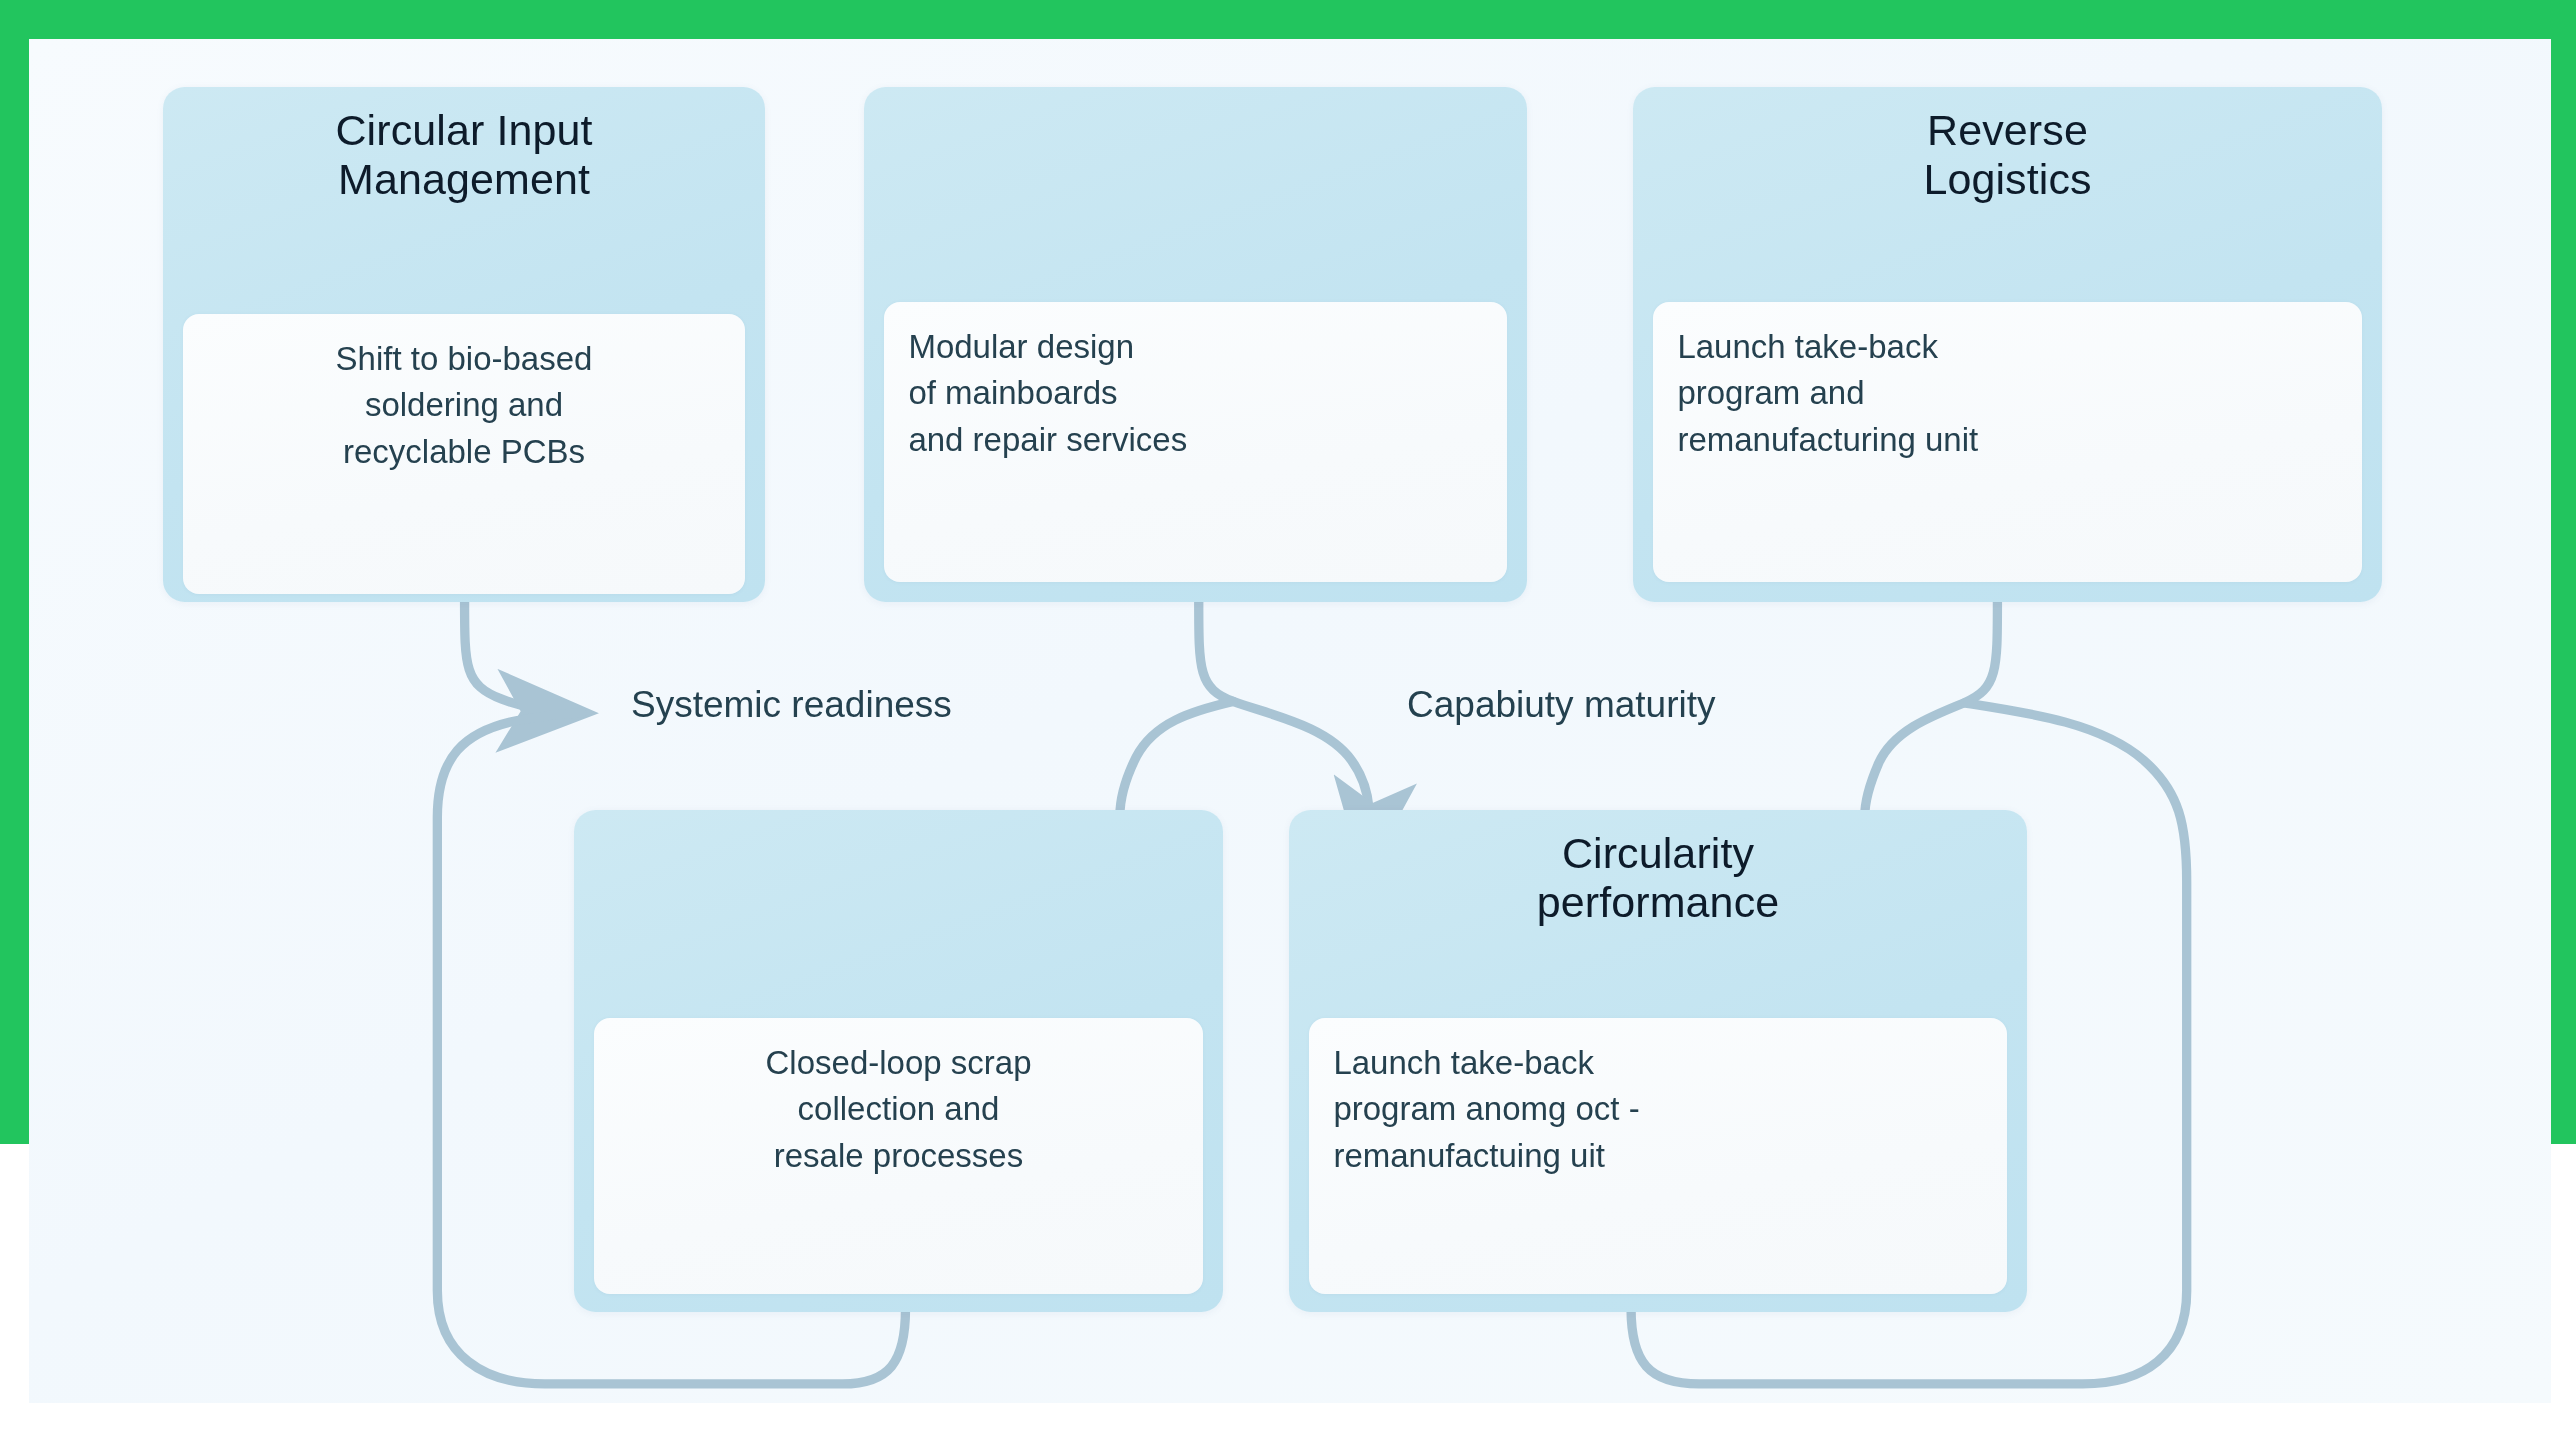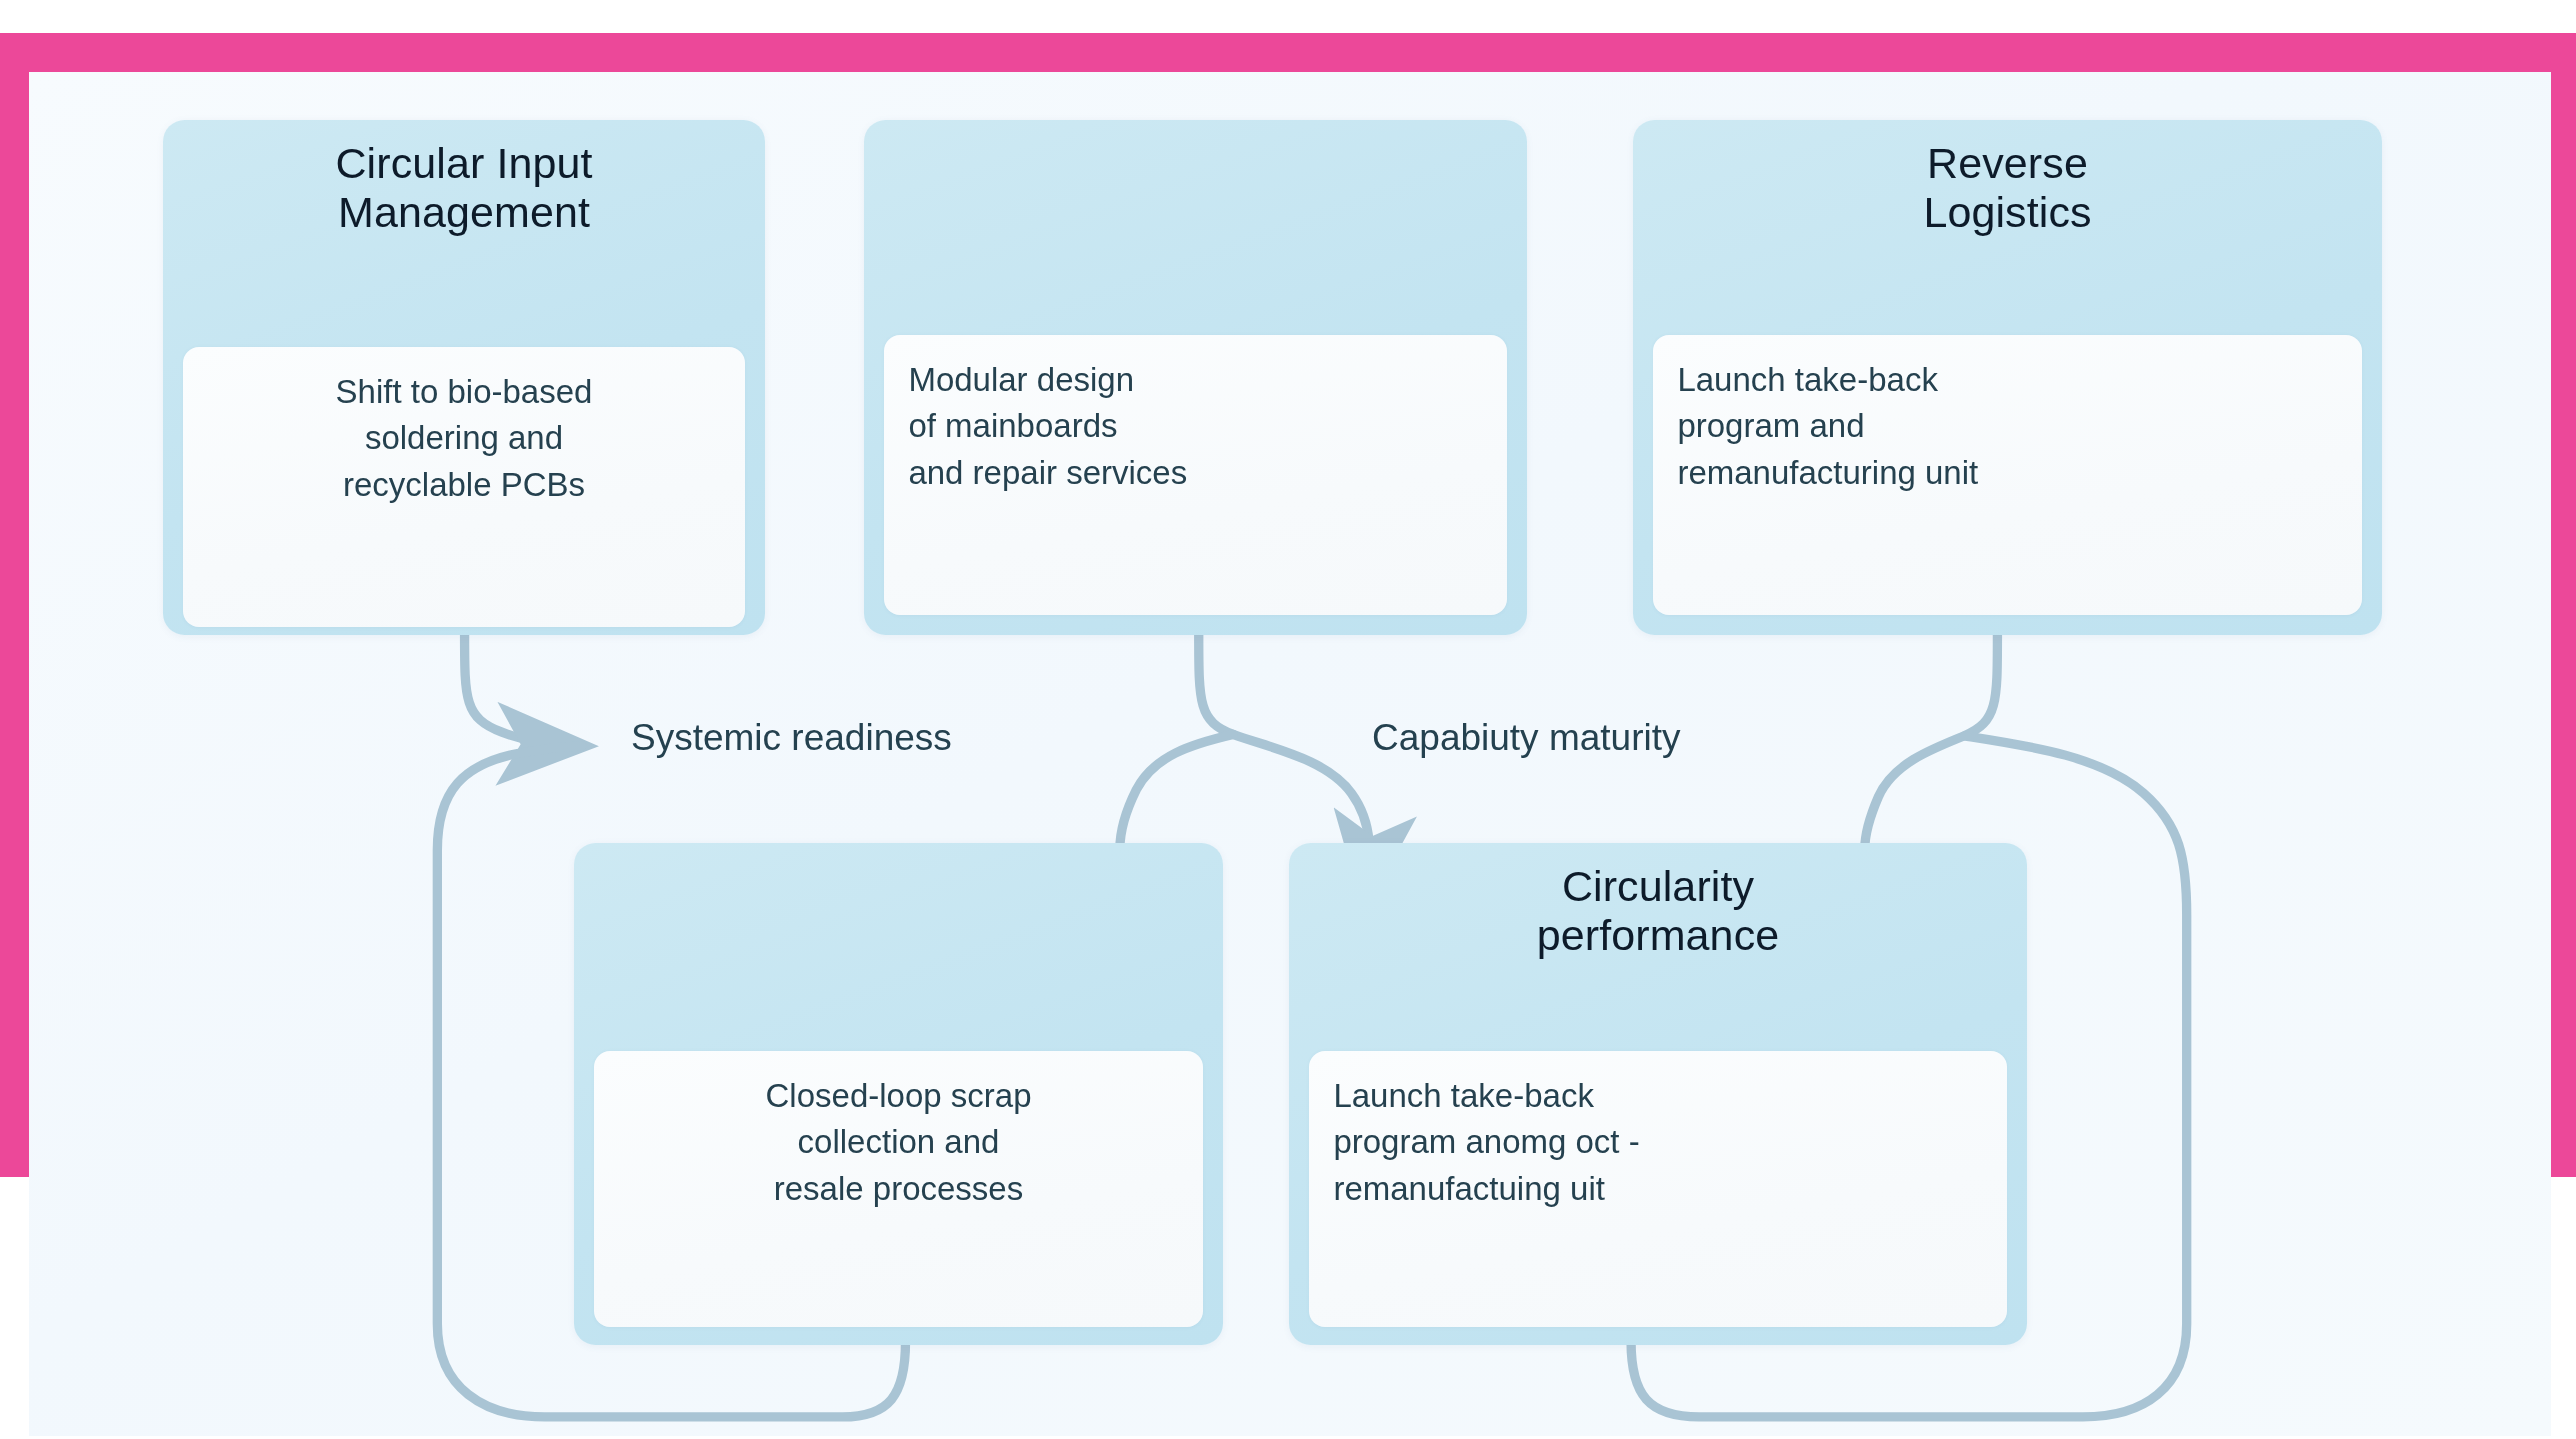"Circular Input" #stage { background: #ec4899 -> #22c55e; margin-top: 33px -> none }
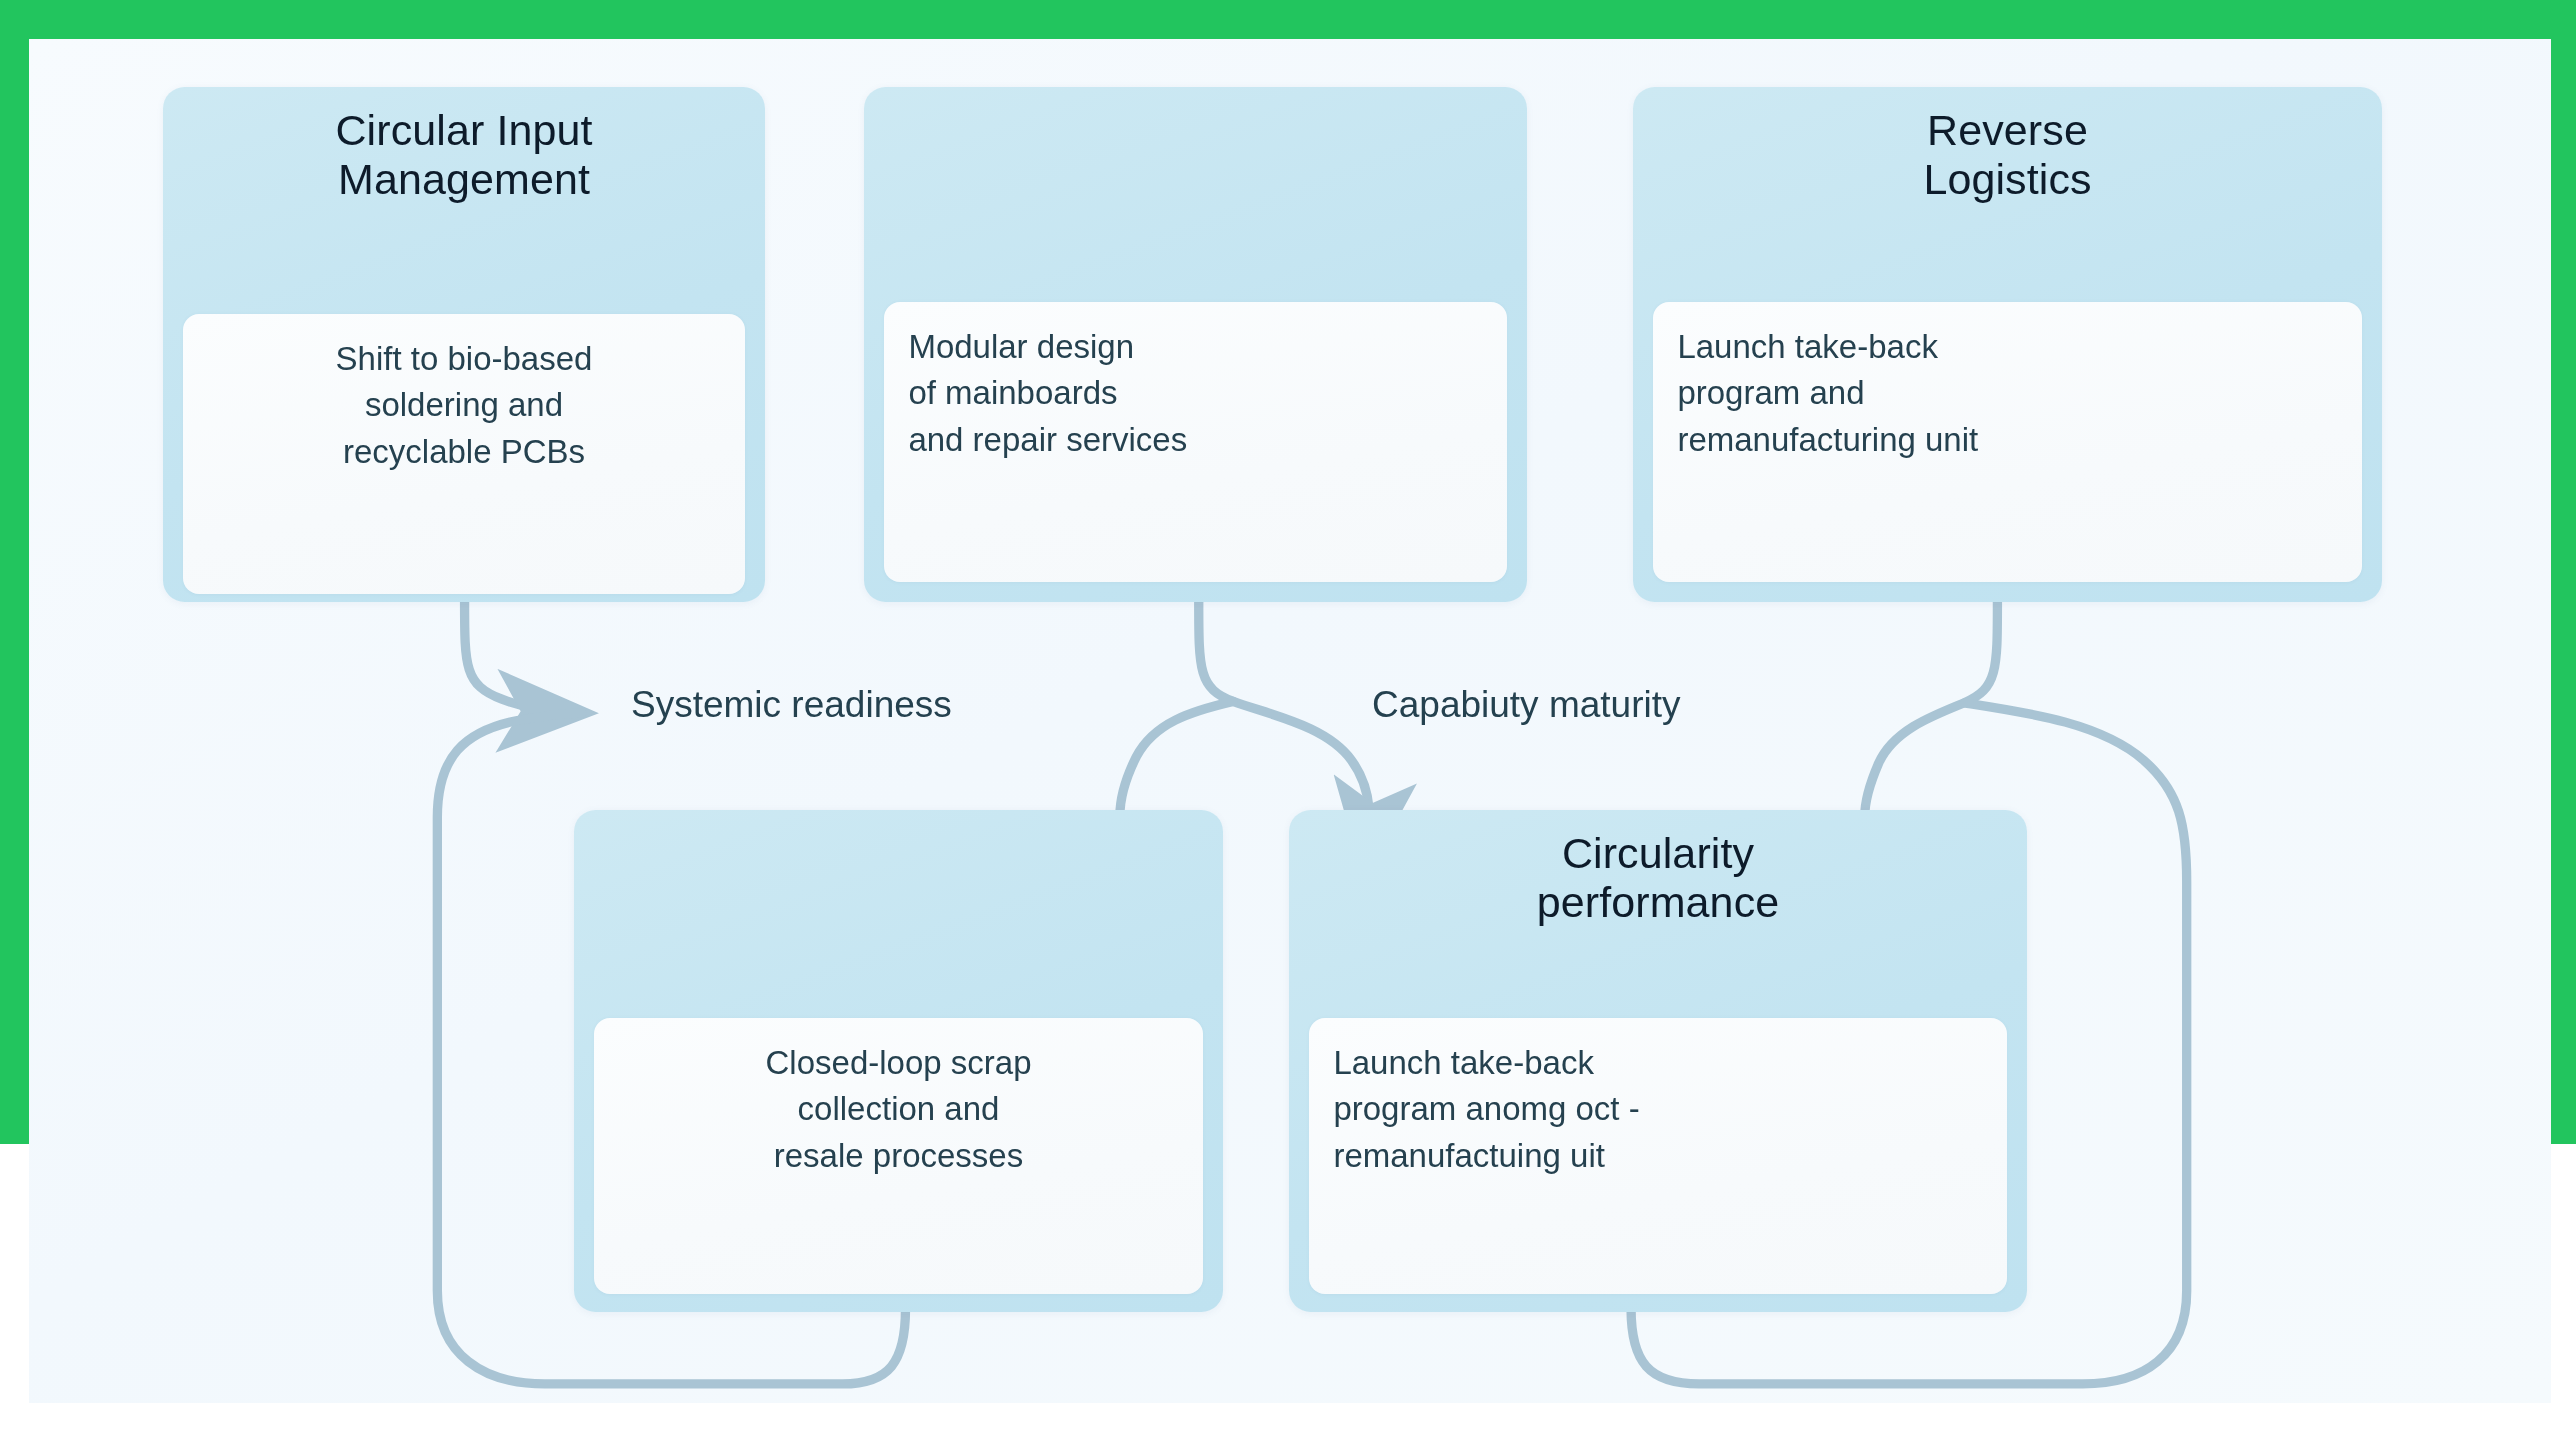"Capabiuty maturity" div.edge-label { left: 1372px -> 1407px }
